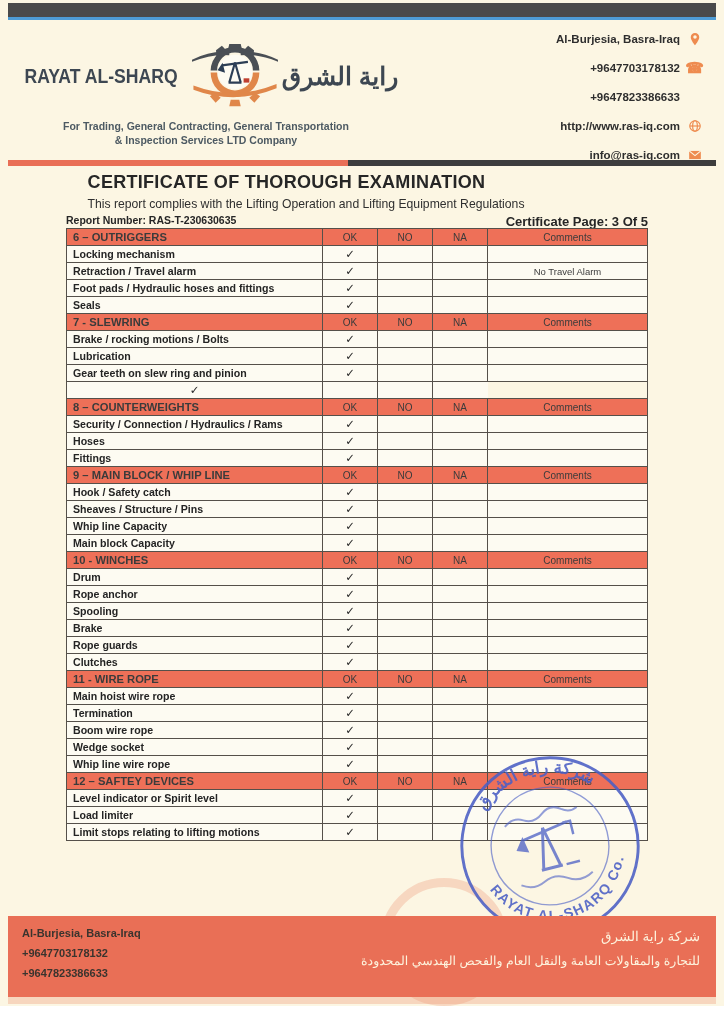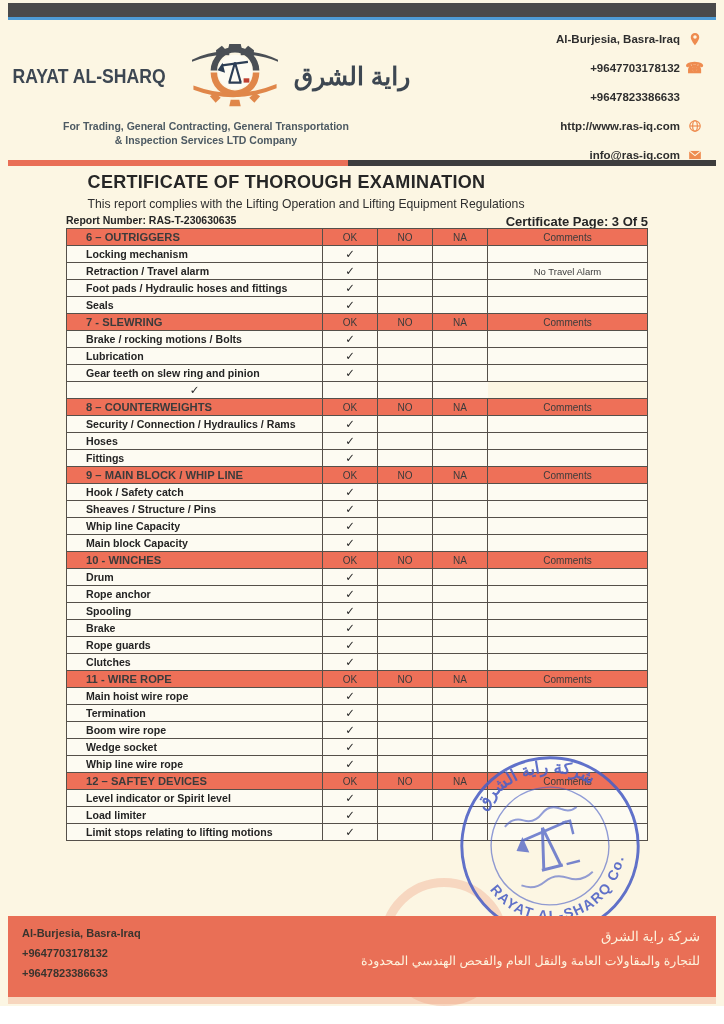"RAYAT AL-SHARQ" .logo-row { gap: 16px -> 4px }
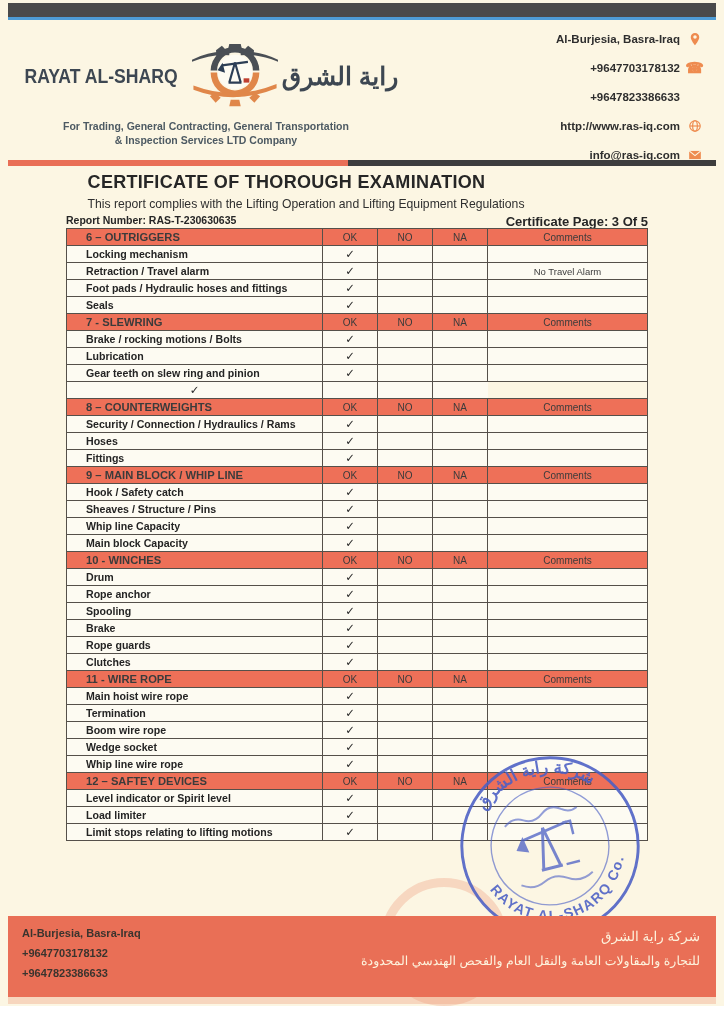"6 – OUTRIGGERS" .item { padding-left: 19px -> 6px }
